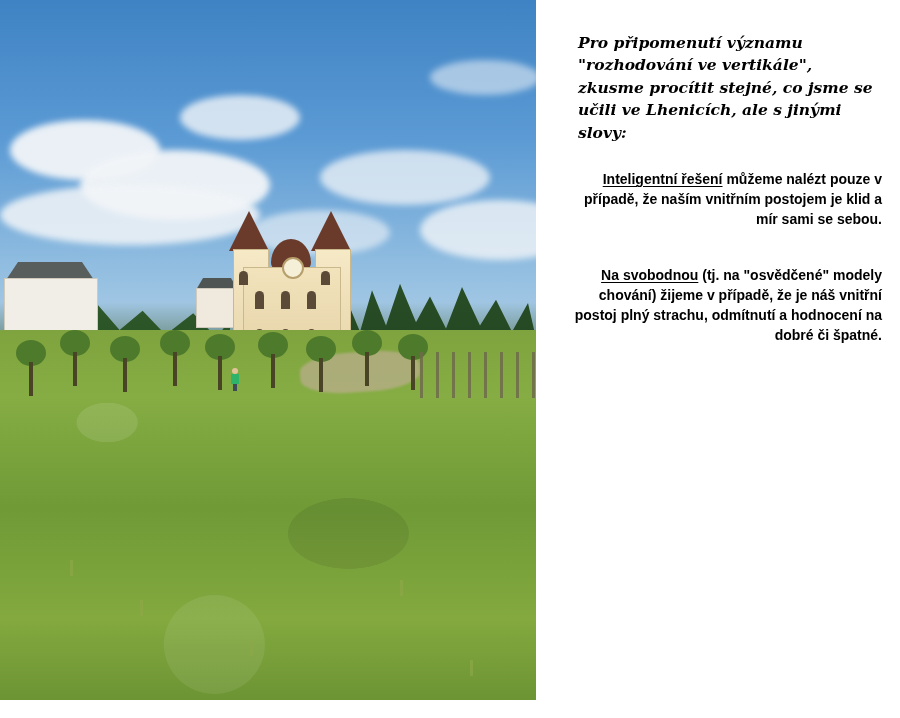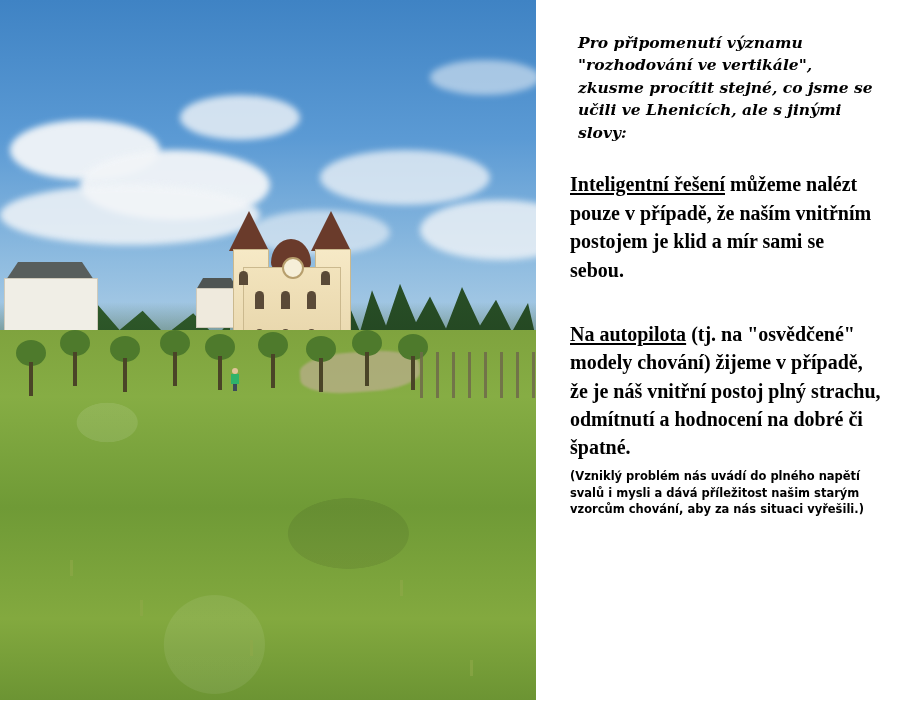"Inteligentní řešení můžeme nalézt pouze" .blockhead { font-family: Liberation Serif, serif -> Liberation Sans, sans-serif; font-size: 20px -> 14px; text-align: none -> right }
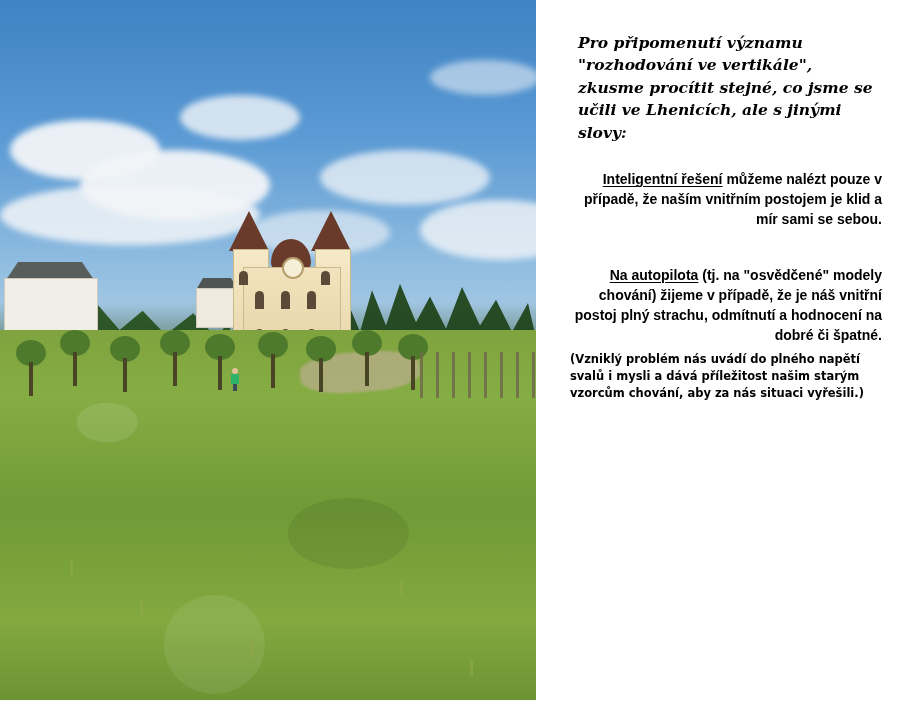"Na autopilota" span.ul { text: autopilota -> svobodnou }
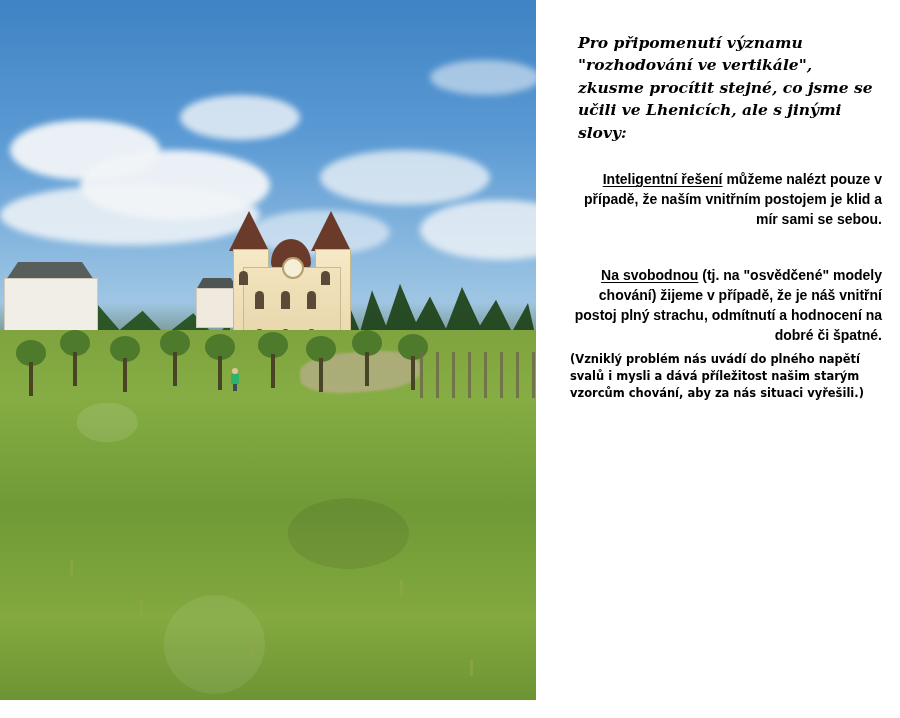"(Vzniklý problém nás uvádí do" p.note { html: <p>(Vzniklý problém nás uvádí do plného napětí svalů i mysli a dává příležitost našim starým vzorcům chování, aby za nás situaci vyřešili.)</p> -> none }
